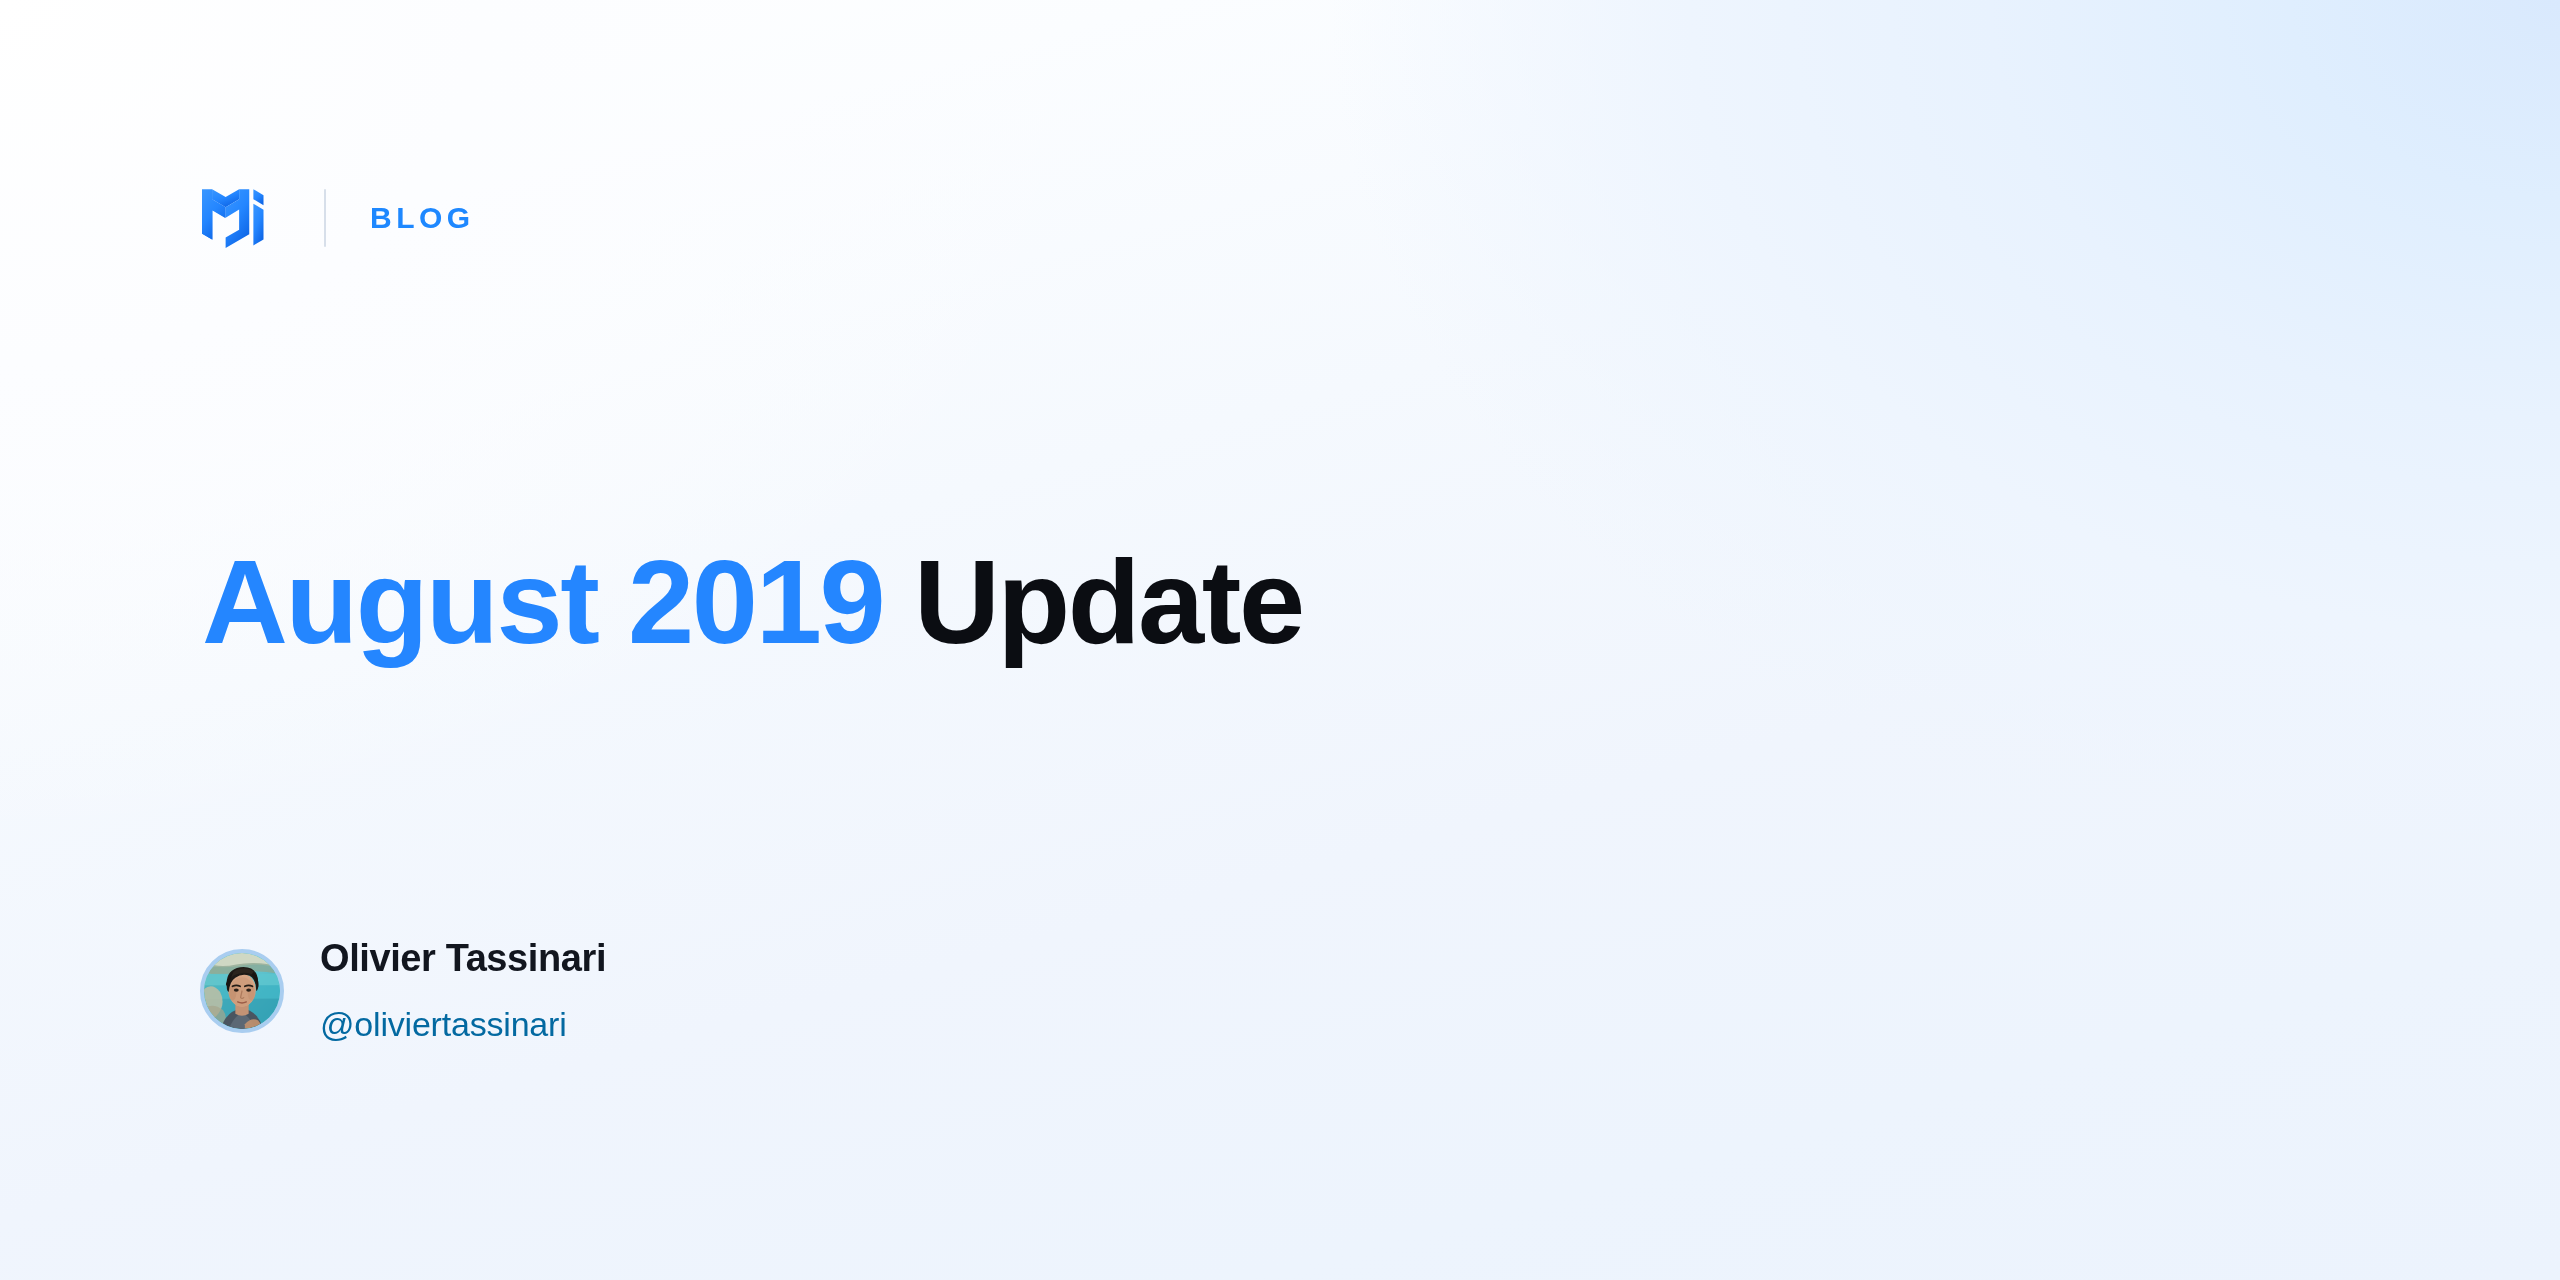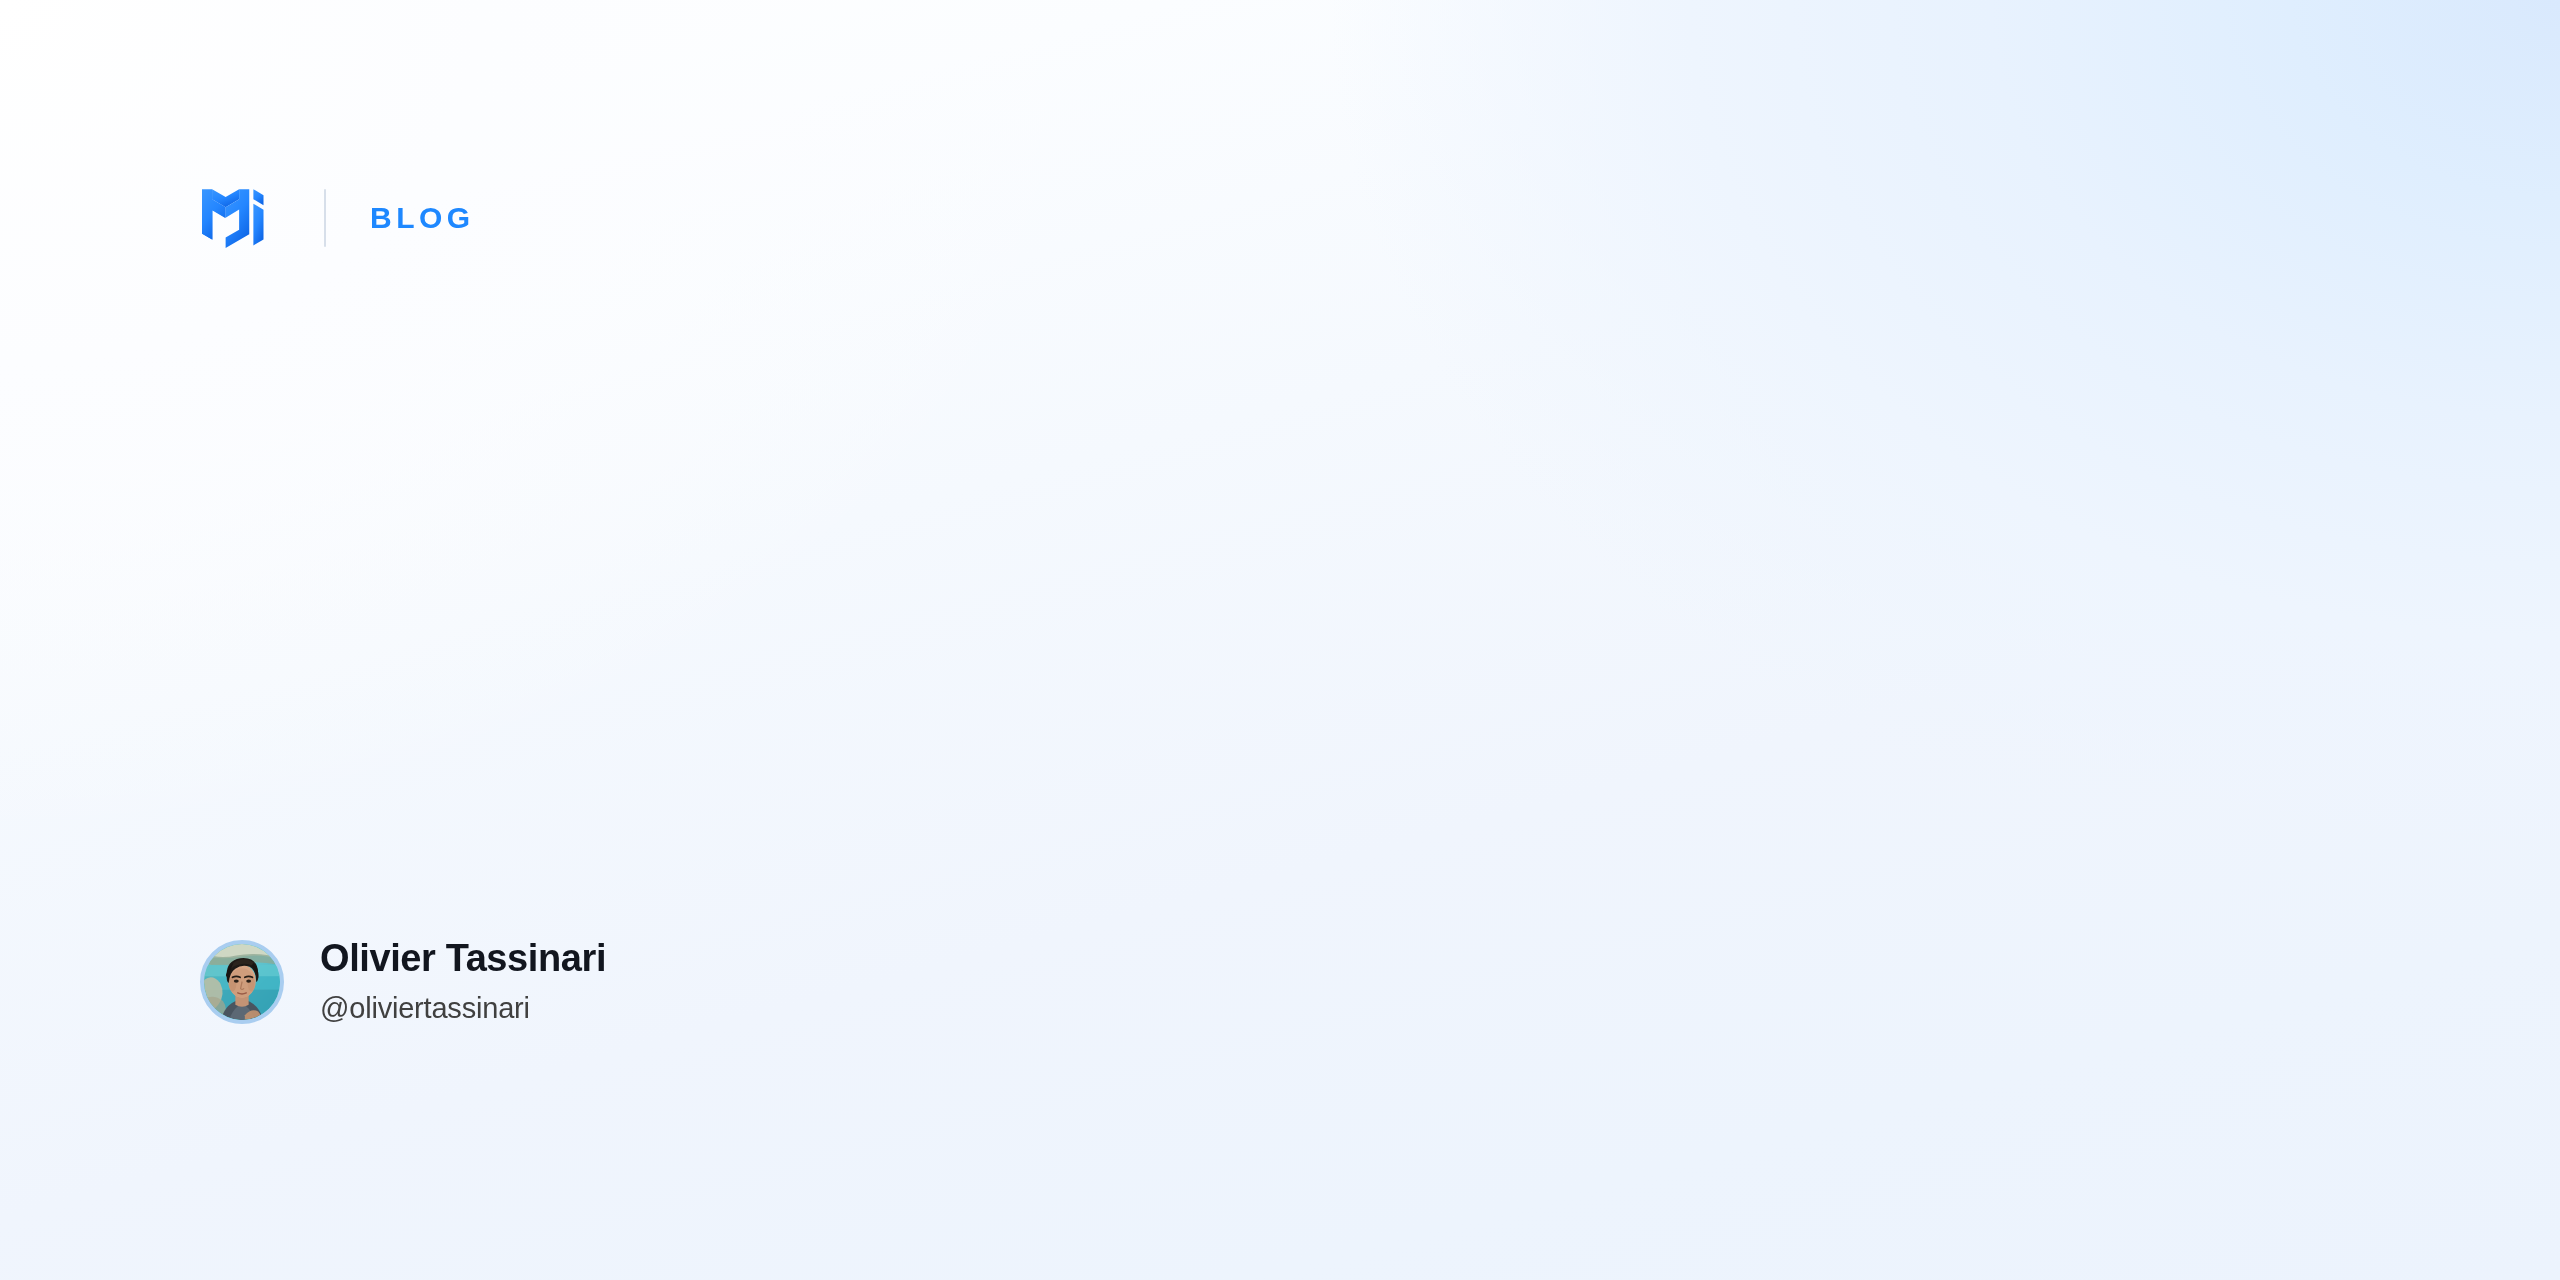"August 2019 Update" h1.title { html: none -> <h1><span>August 2019</span><span> Update</span></h1> }
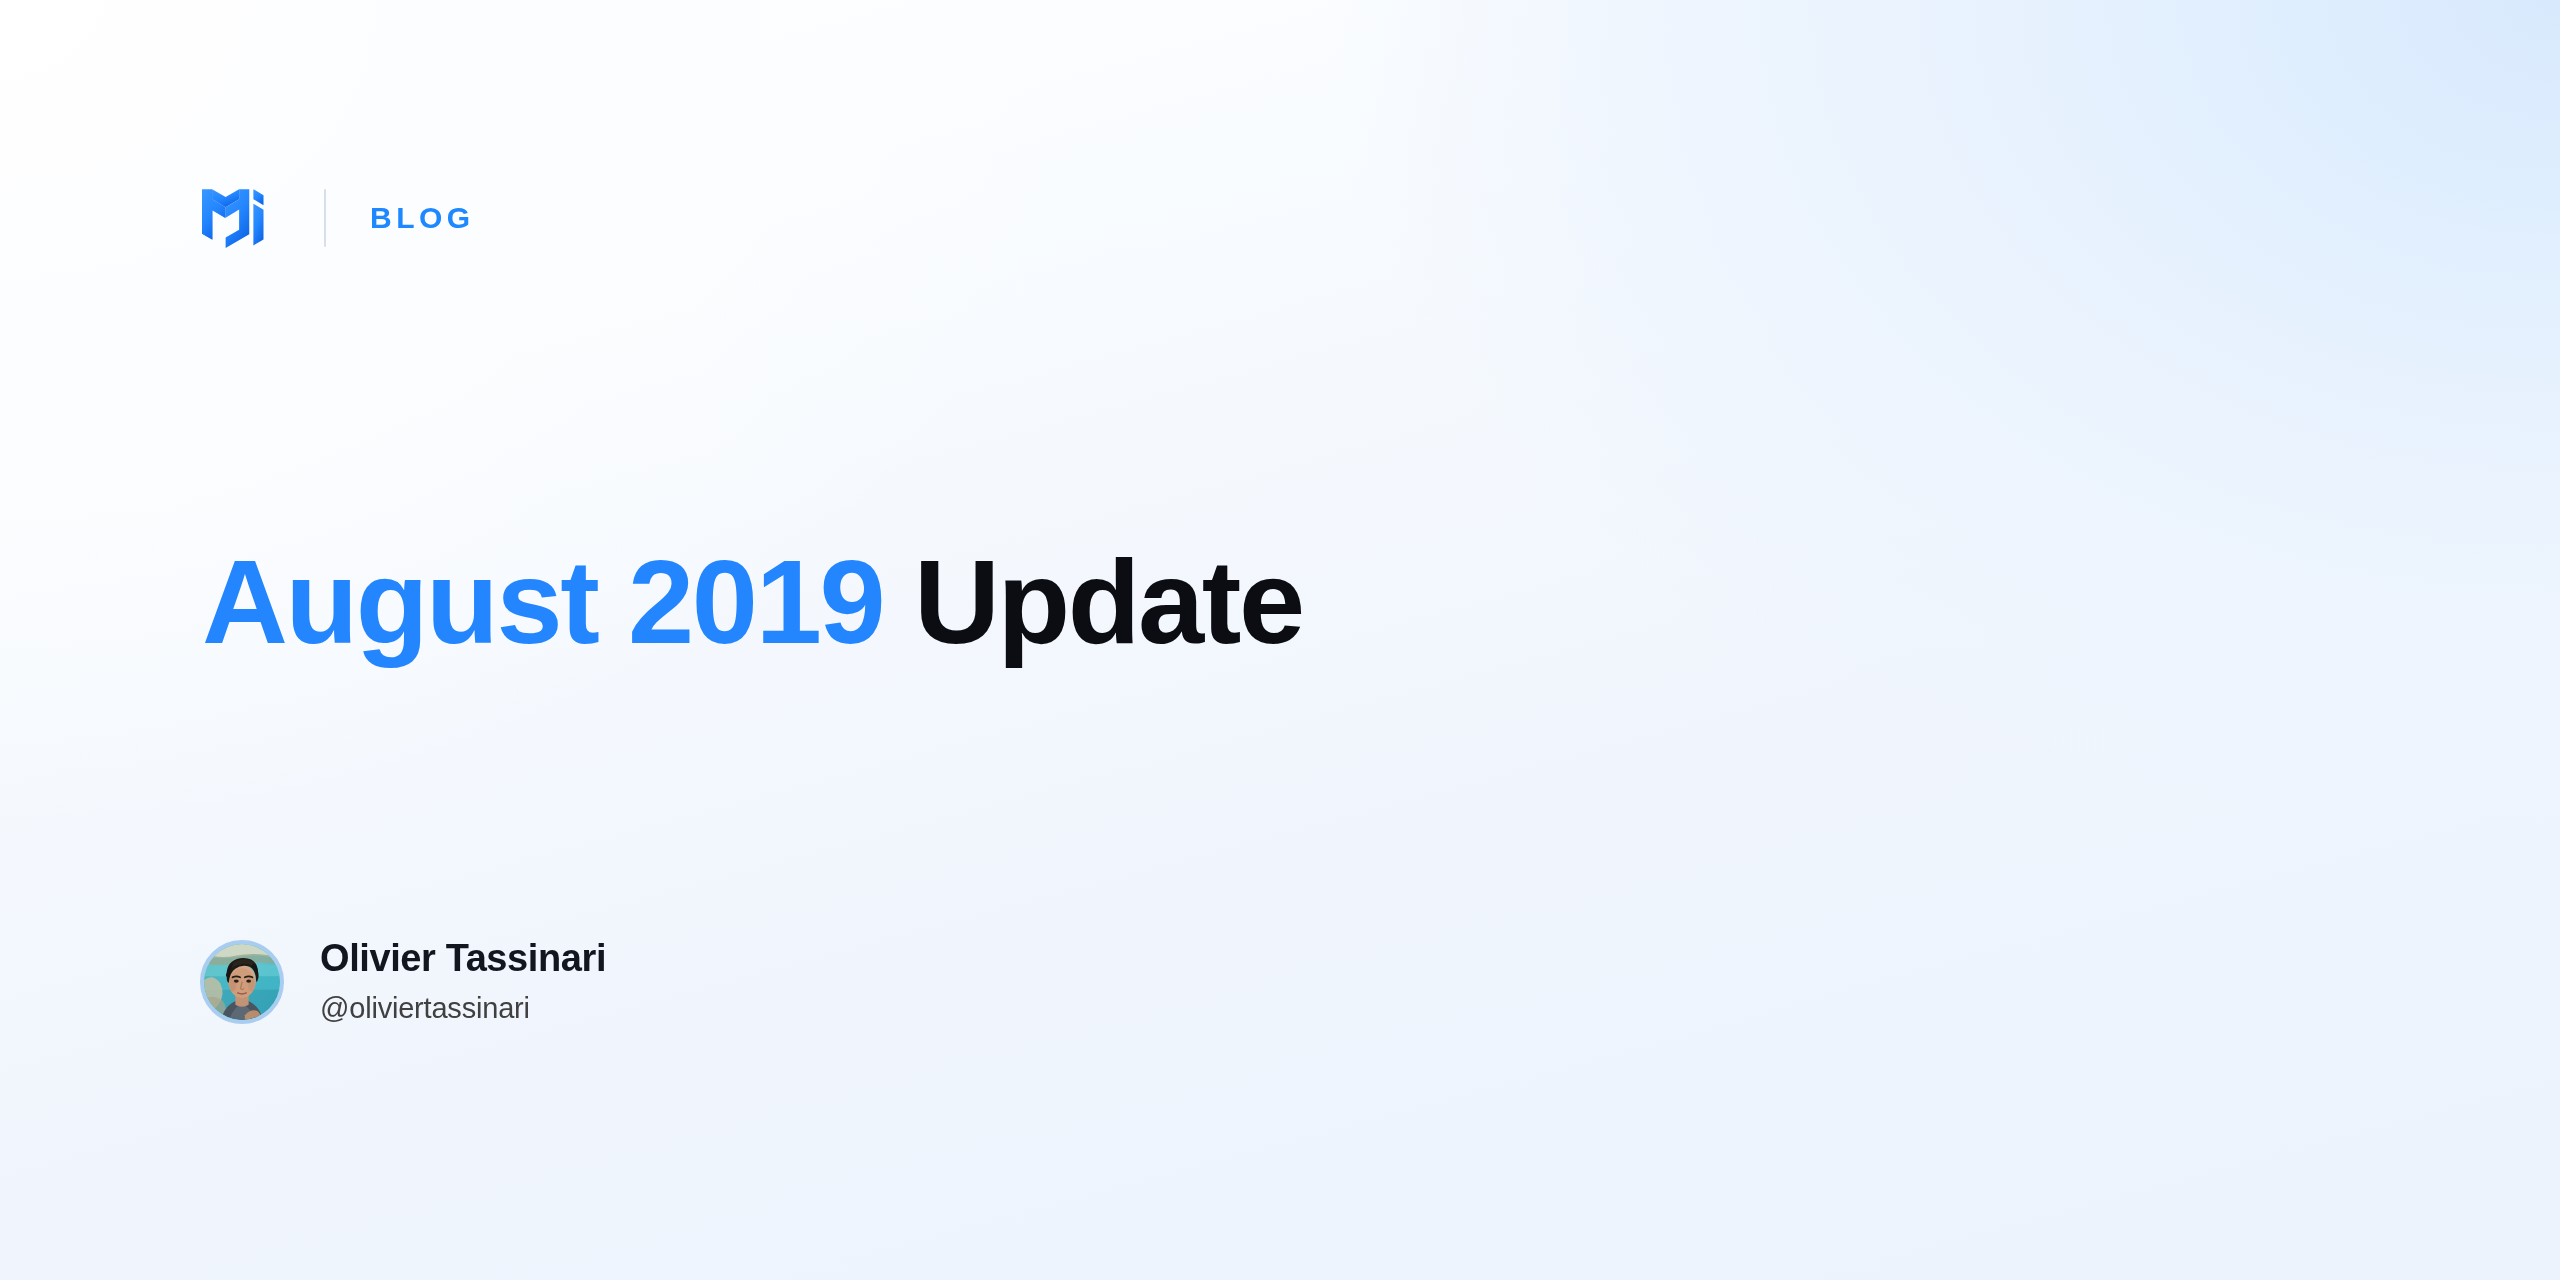"@oliviertassinari" .author-handle { color: #404040 -> #0369a1; font-size: 29px -> 34px; margin-top: 9px -> 21px }
